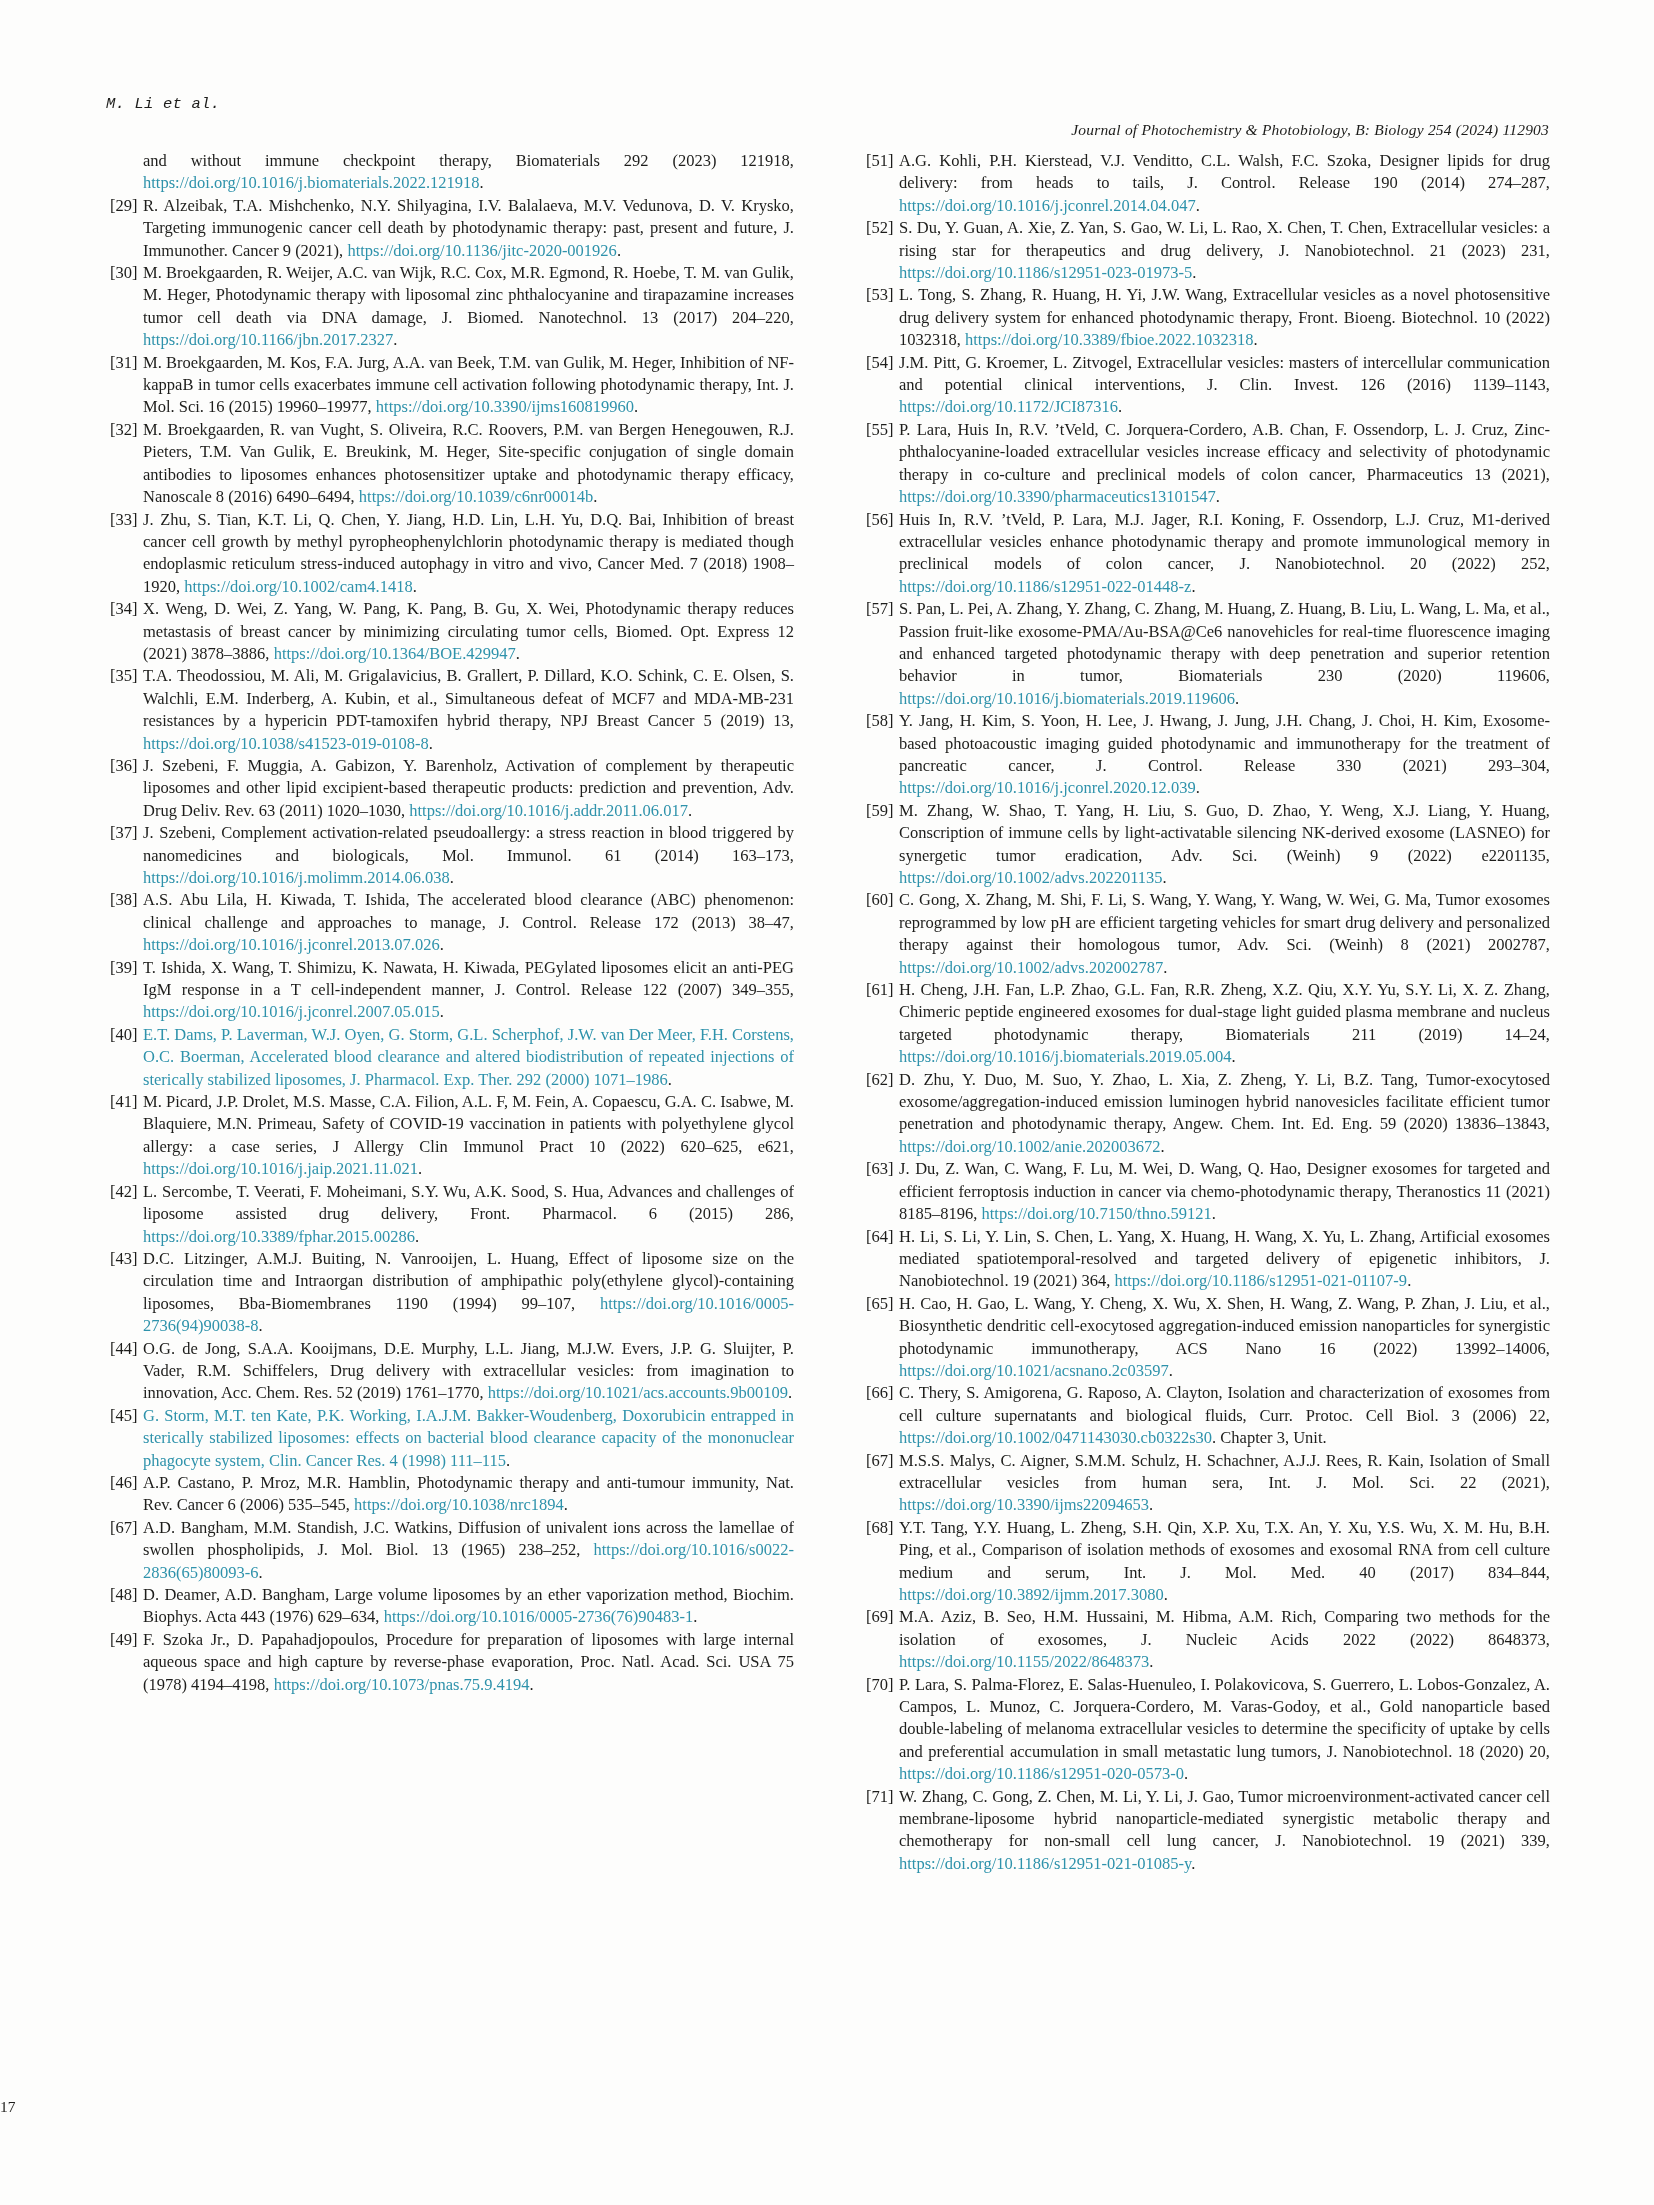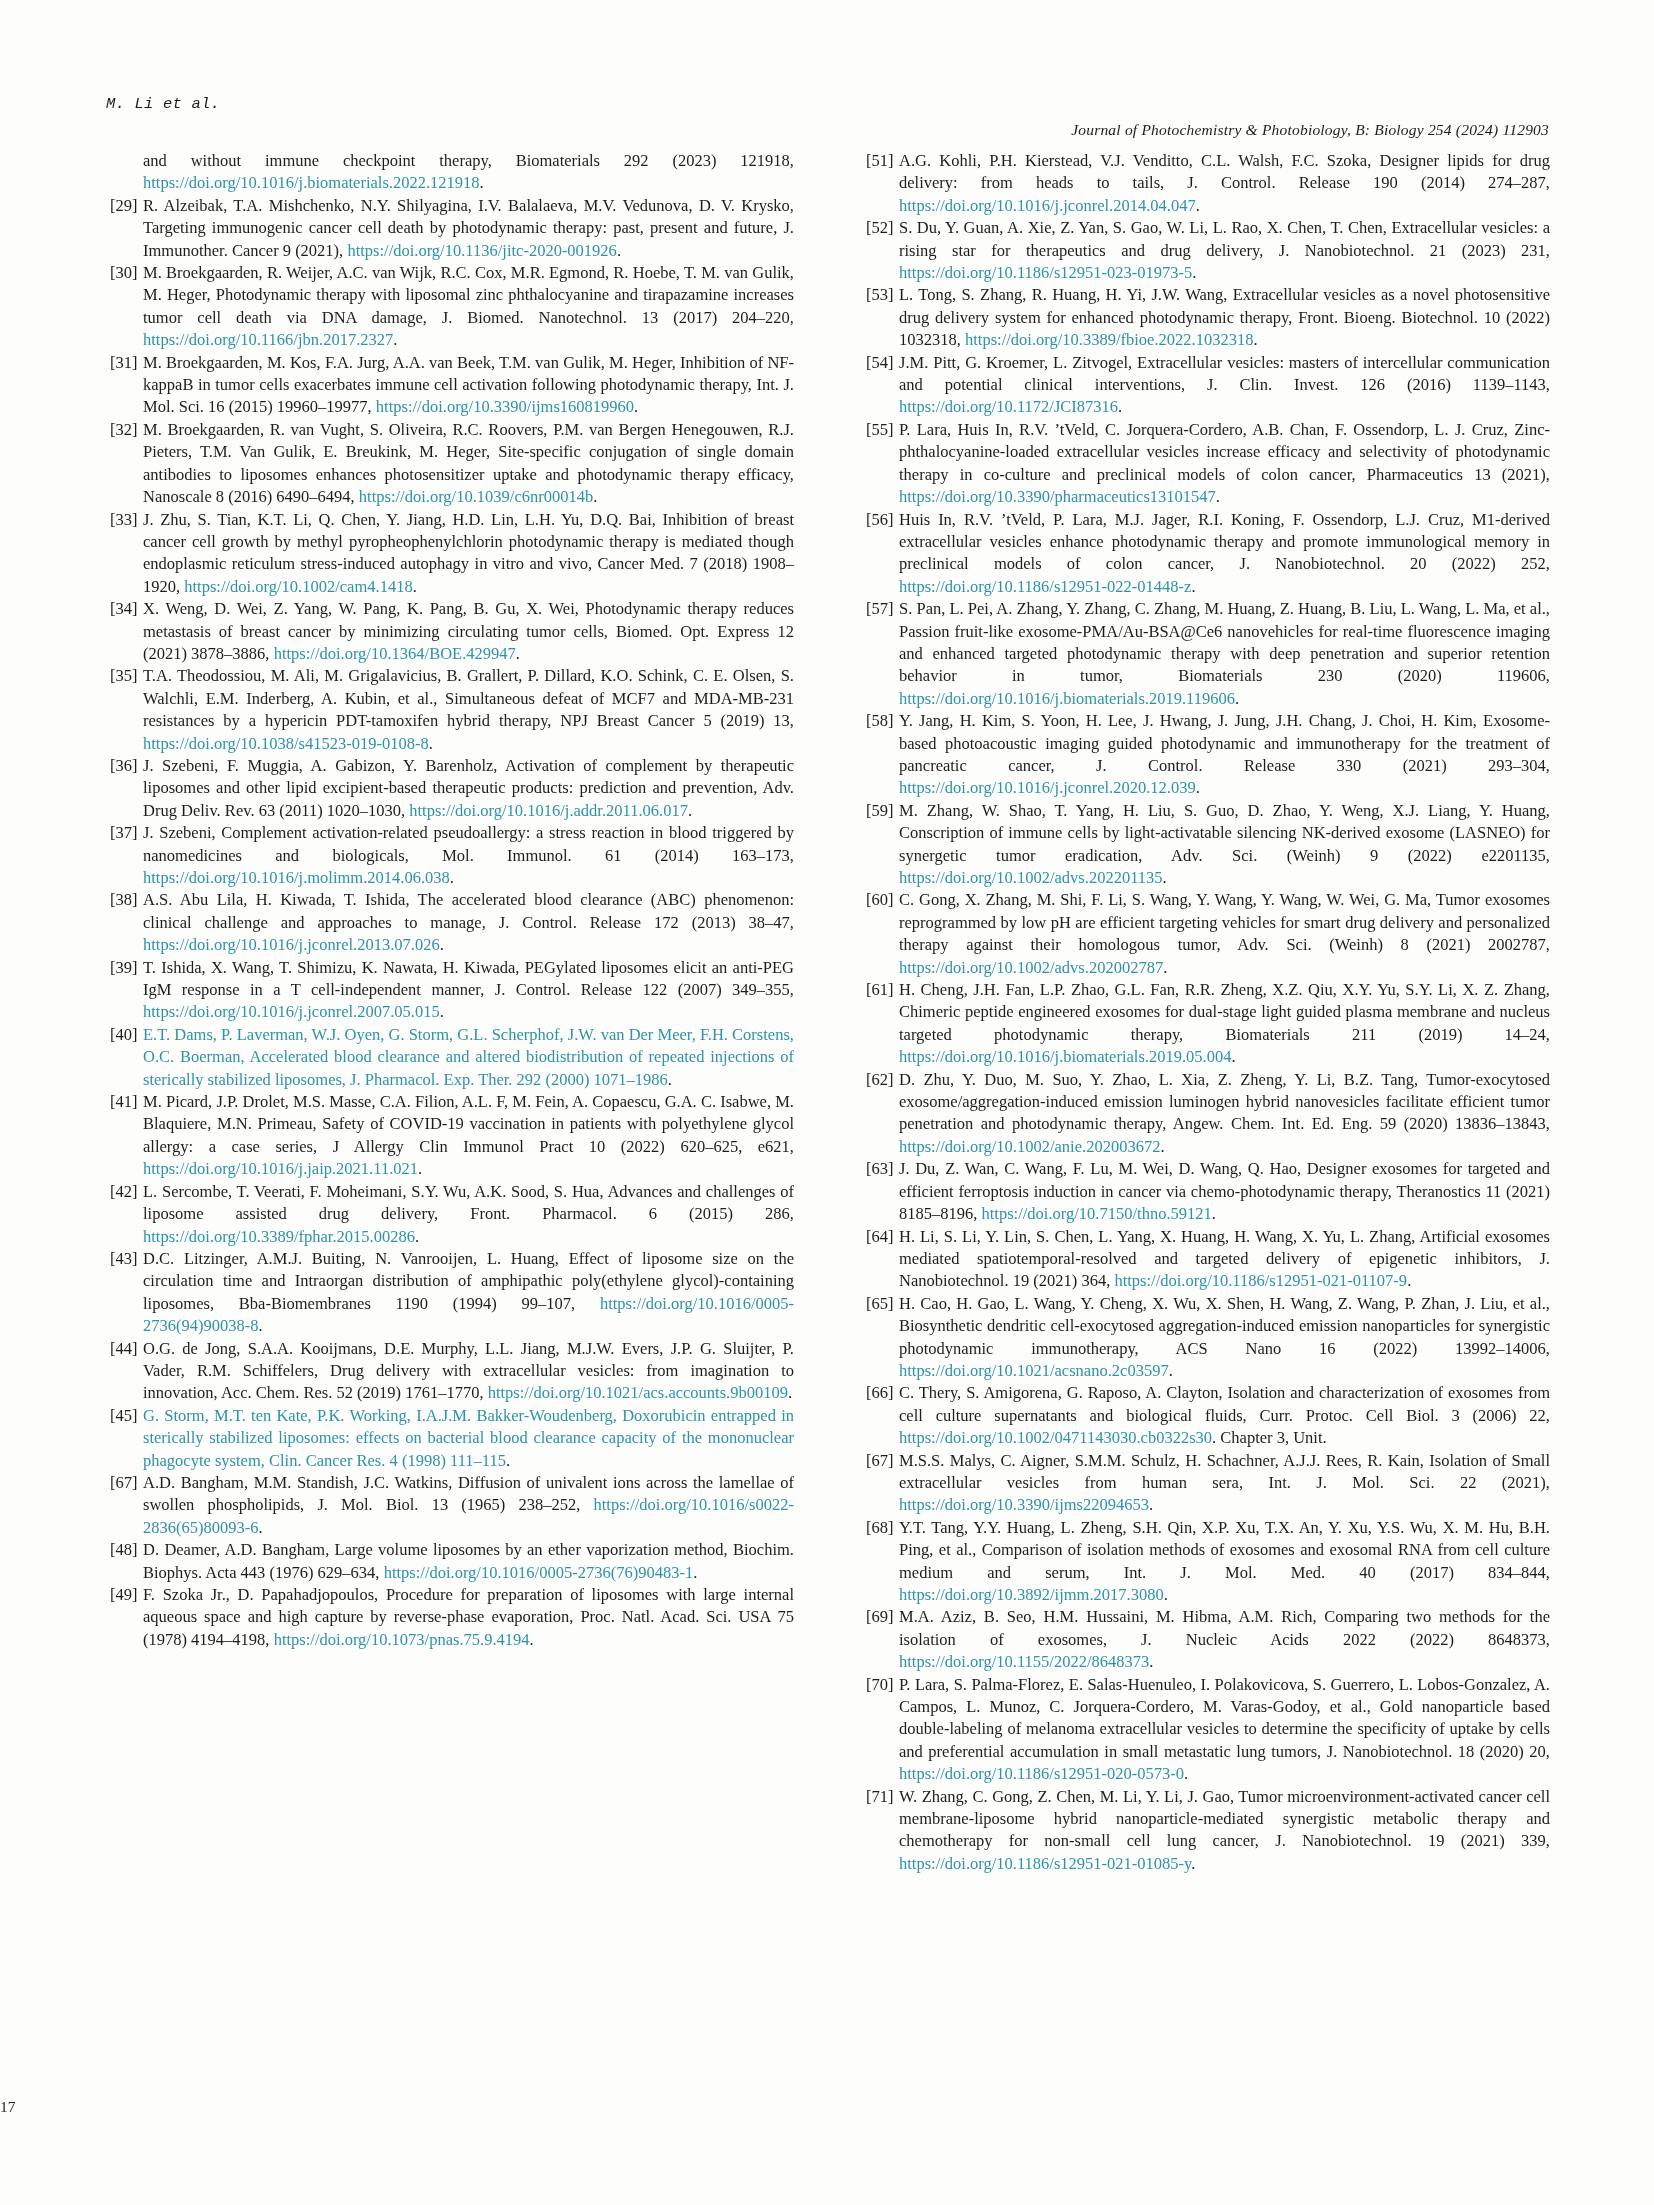"[46]" div.ref { html: none -> <div><span>[46]</span><span>A.P. Castano, P. Mroz, M.R. Hamblin, Photodynamic therapy and anti-tumour immunity, Nat. Rev. Cancer 6 (2006) 535–545, </span><a>https://doi.org/10.1038/nrc1894</a><span>.</span></div> }
